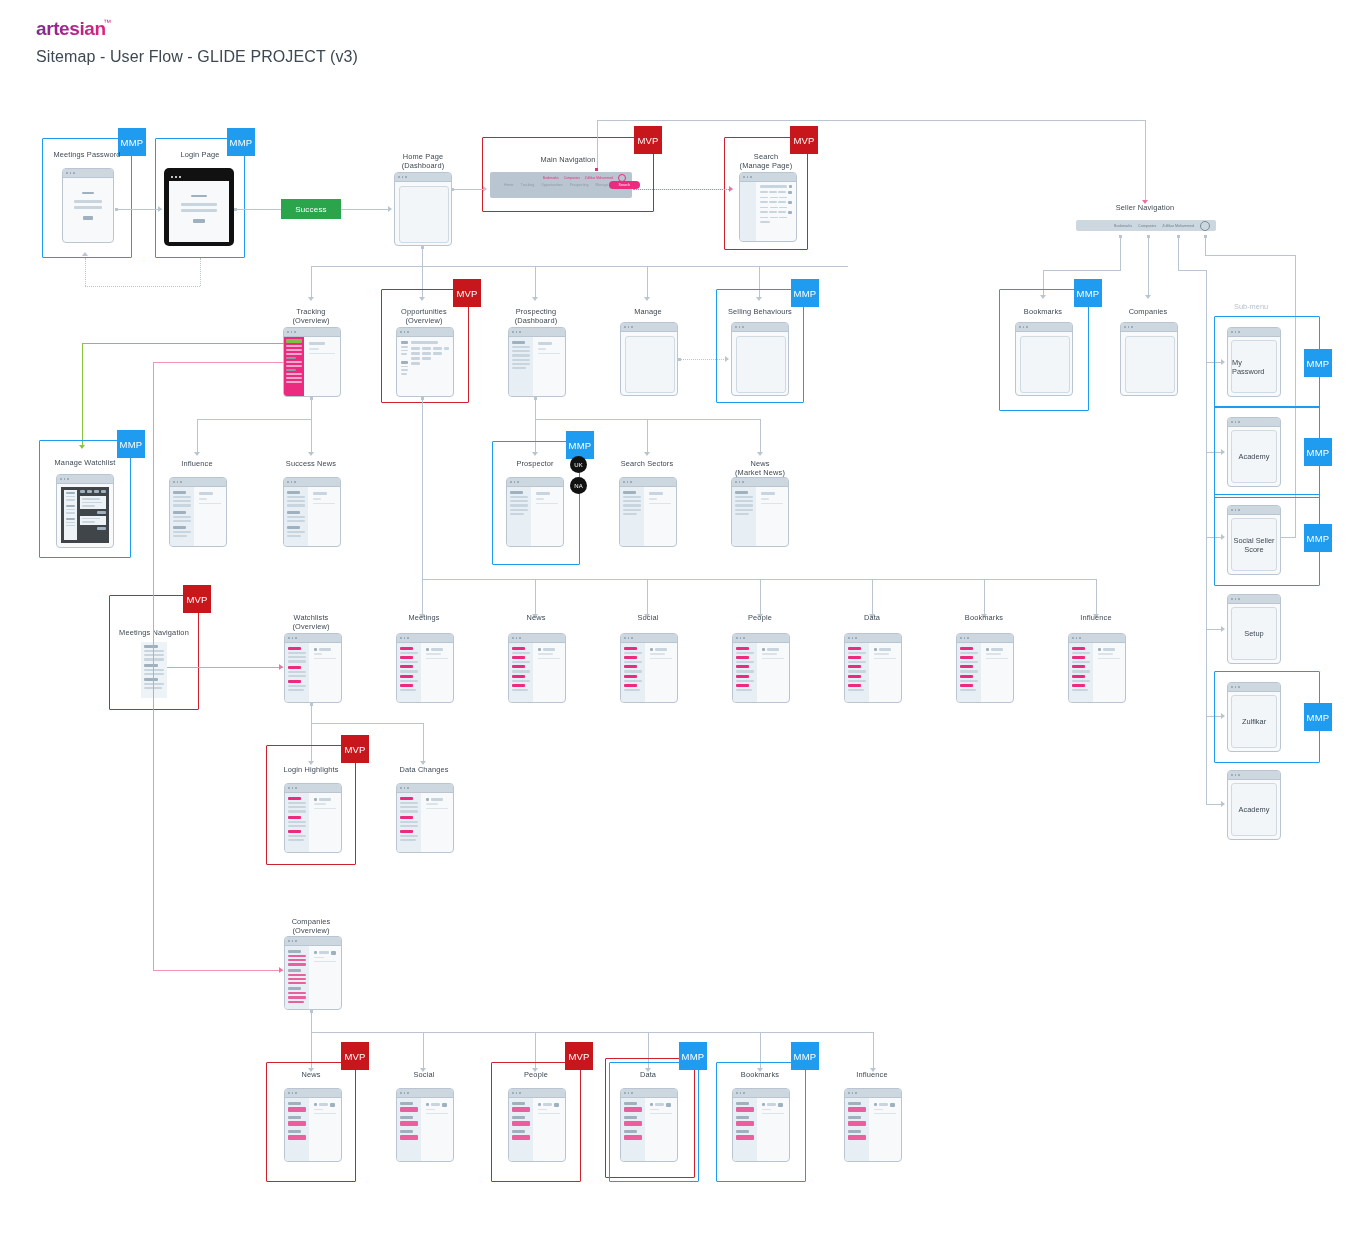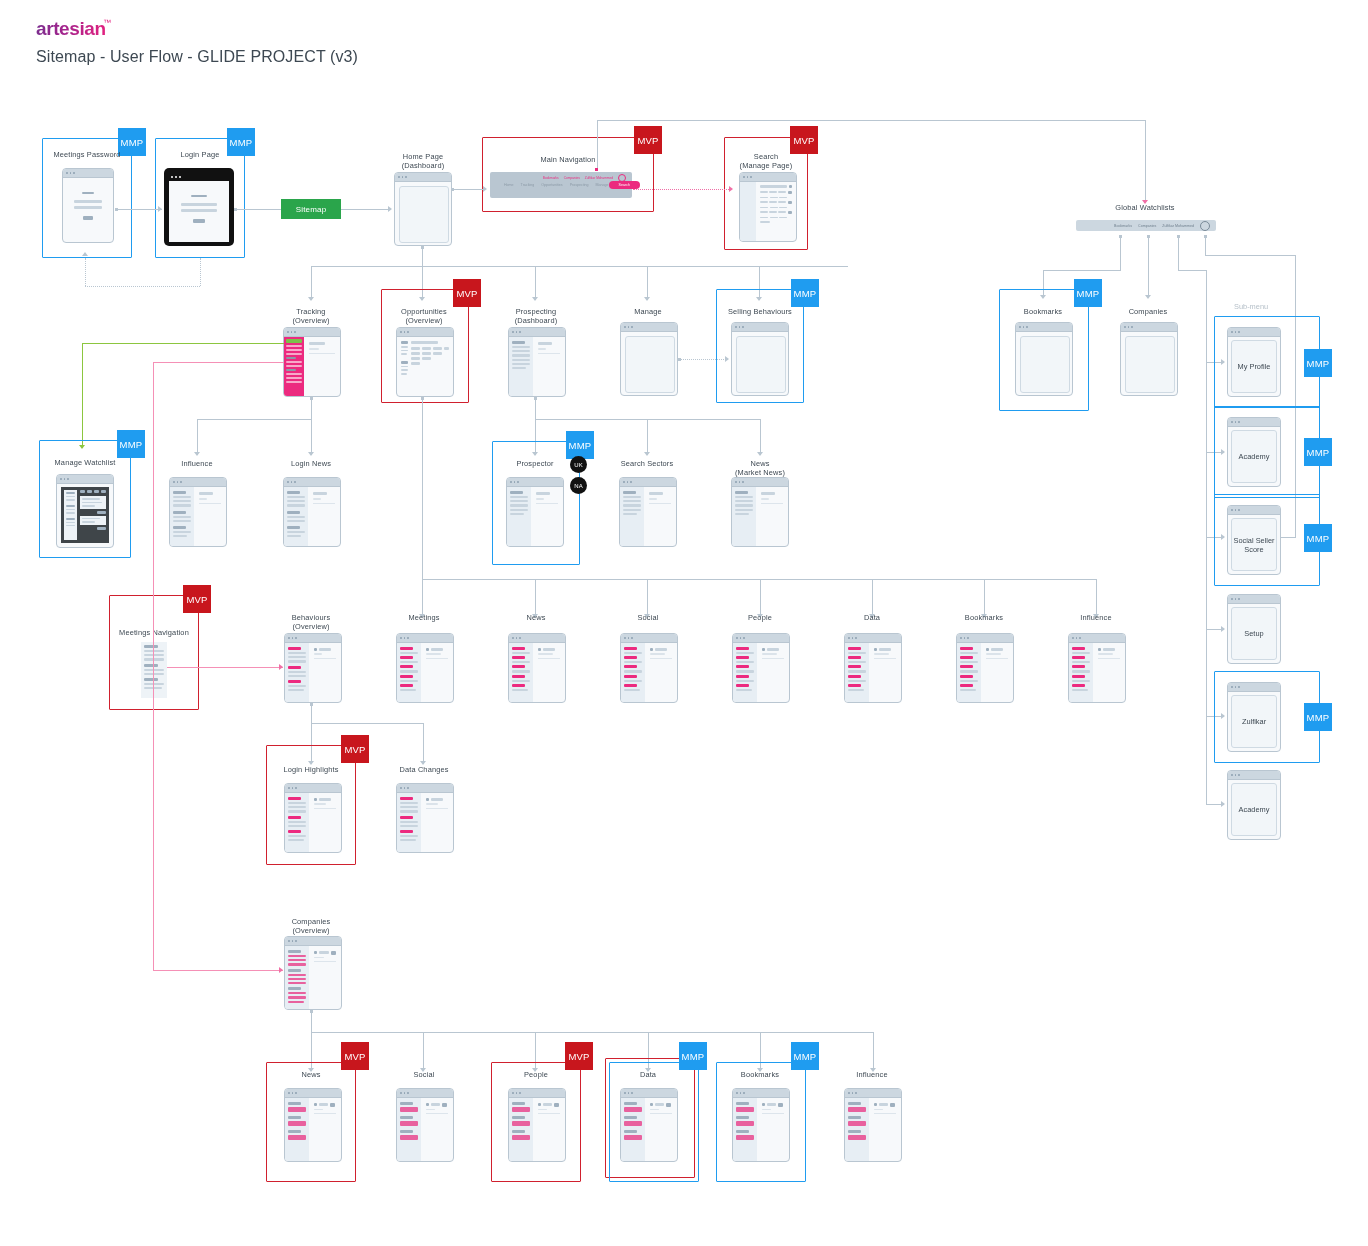"Sitemap" div.success { text: Sitemap -> Success }
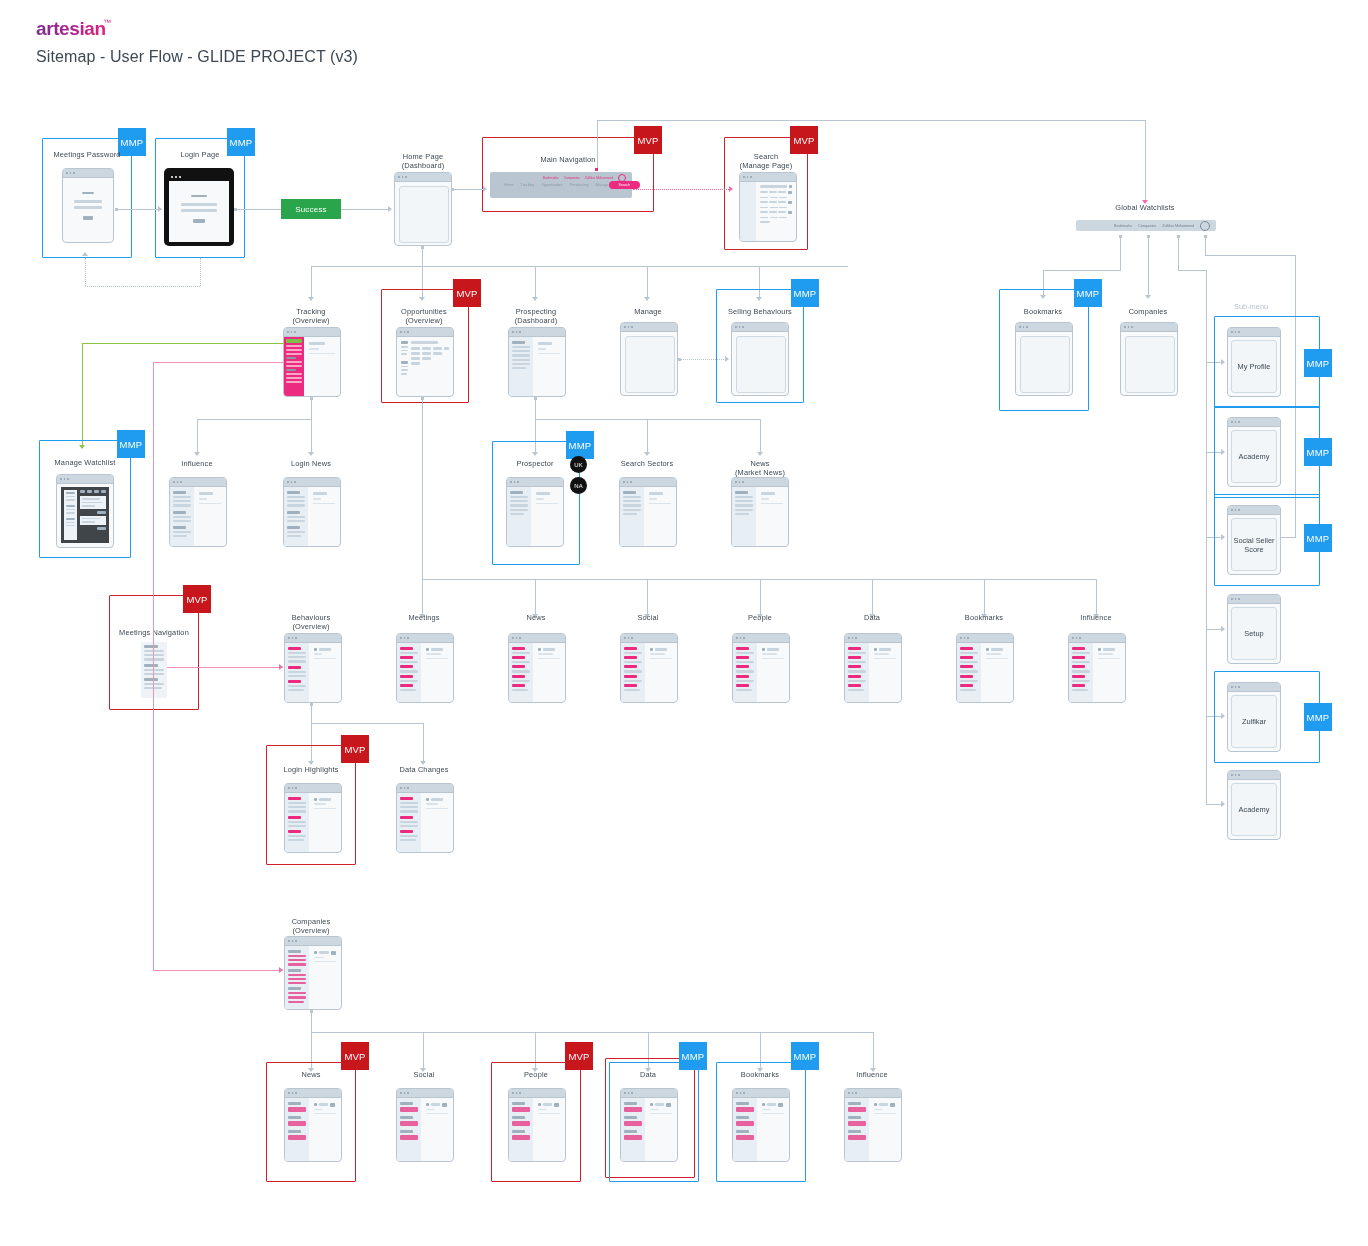"Global Watchlists" div.node-label { text: Global Watchlists -> Seller Navigation }
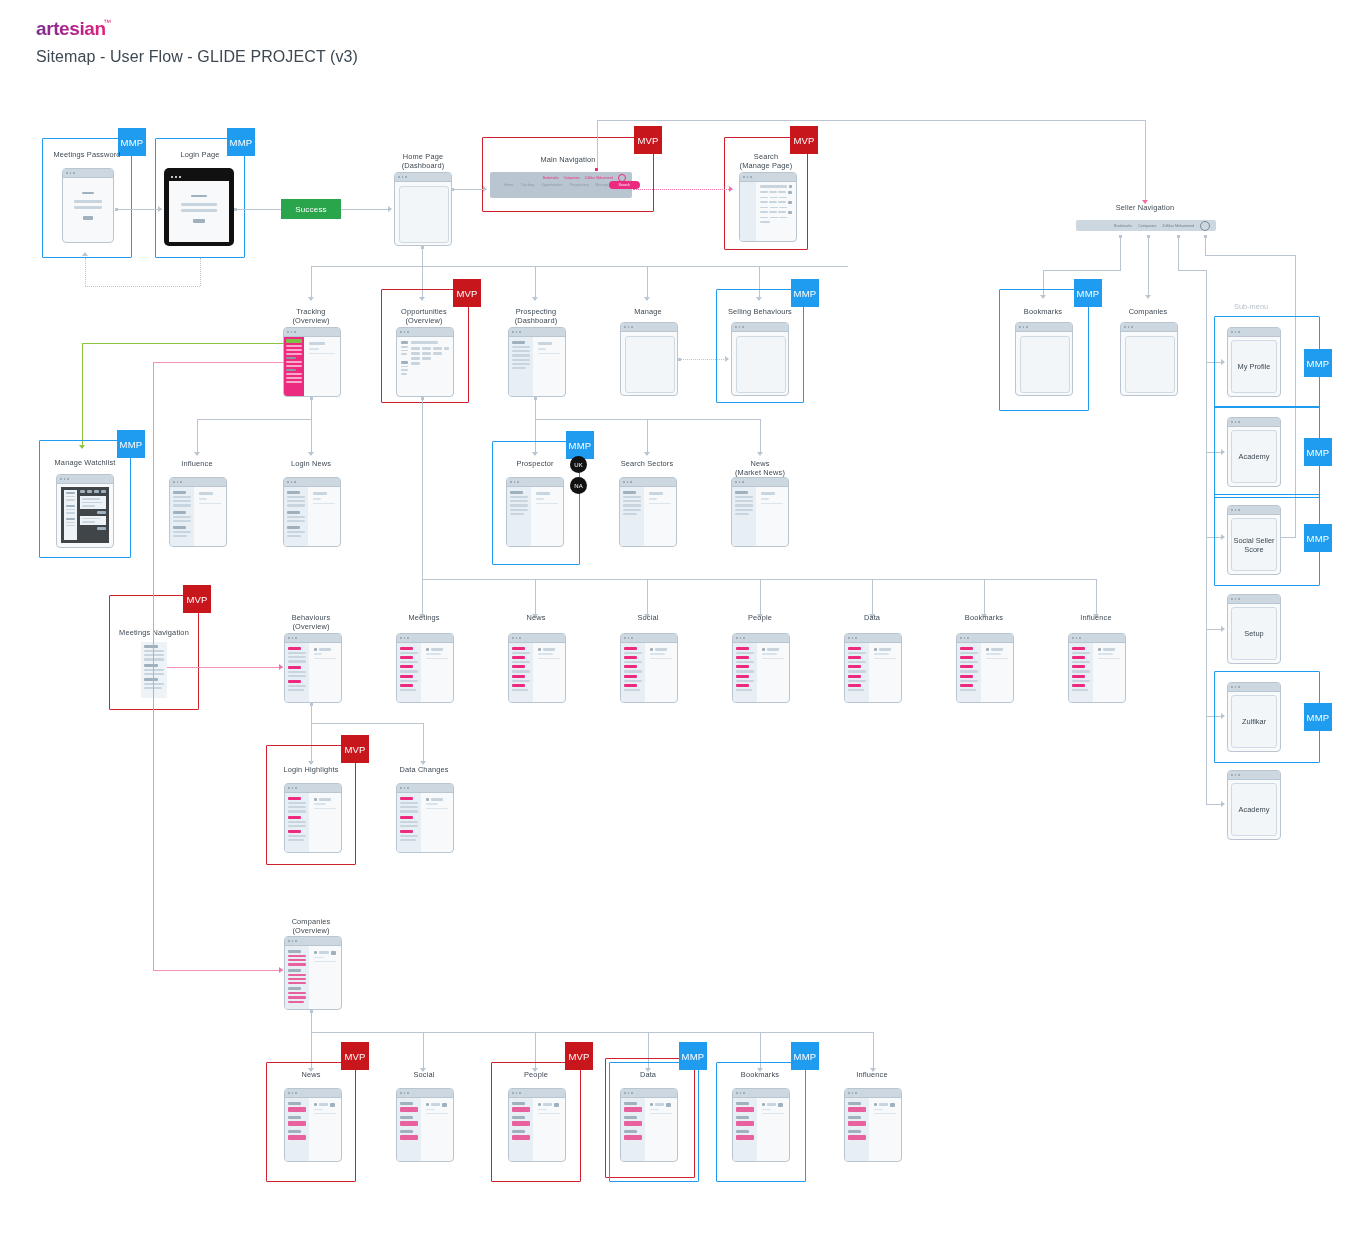"My Profile" span { text: Profile -> Password }
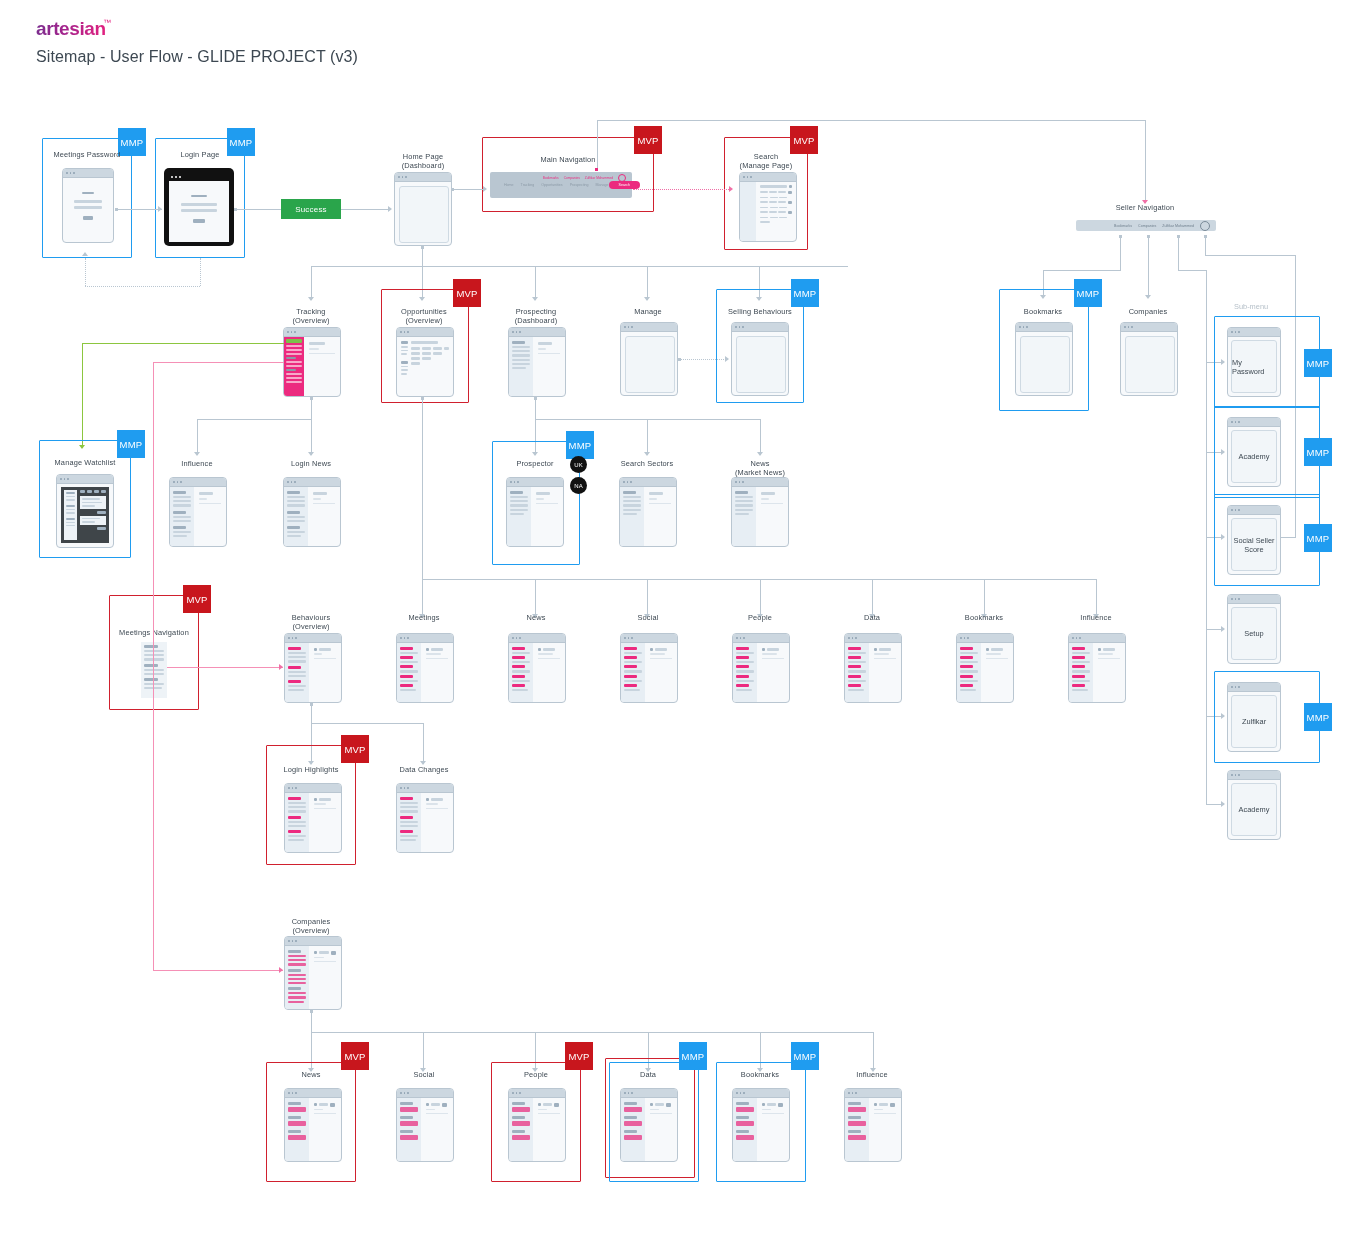"Login News" div.node-label { text: Login -> Success }
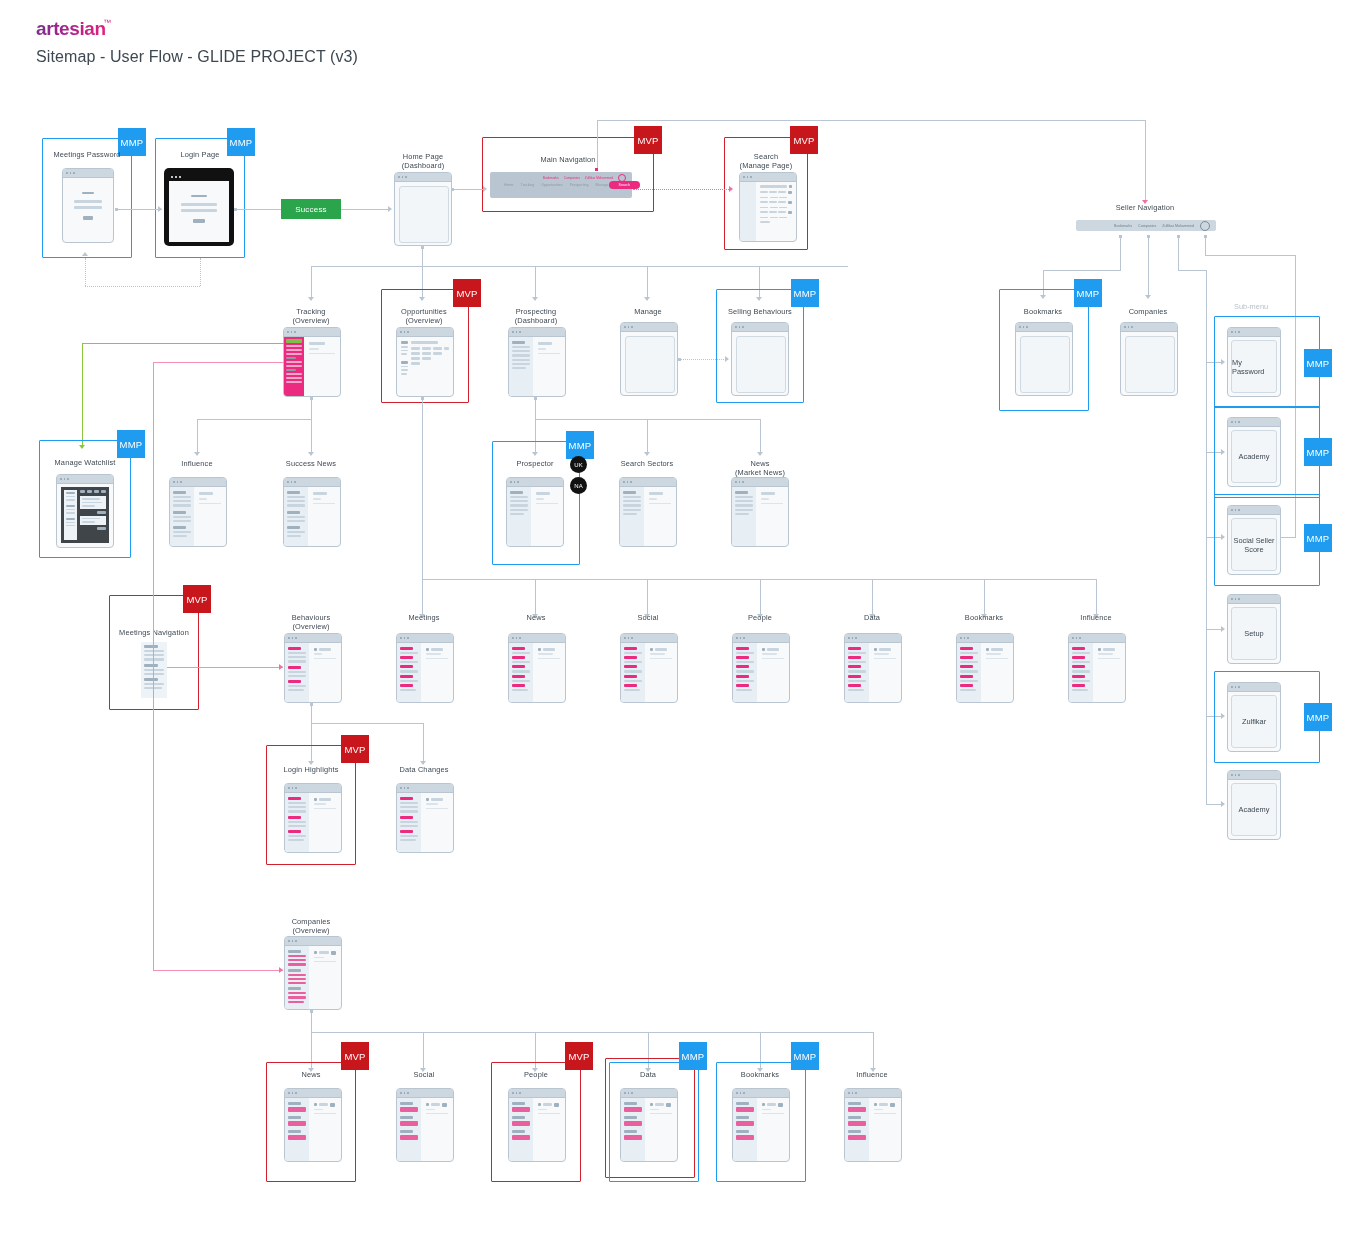"Behaviours" div.node-label { text: Behaviours -> Watchlists }
